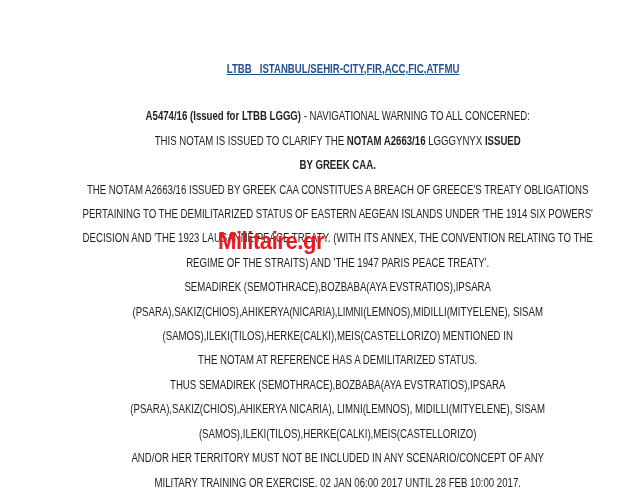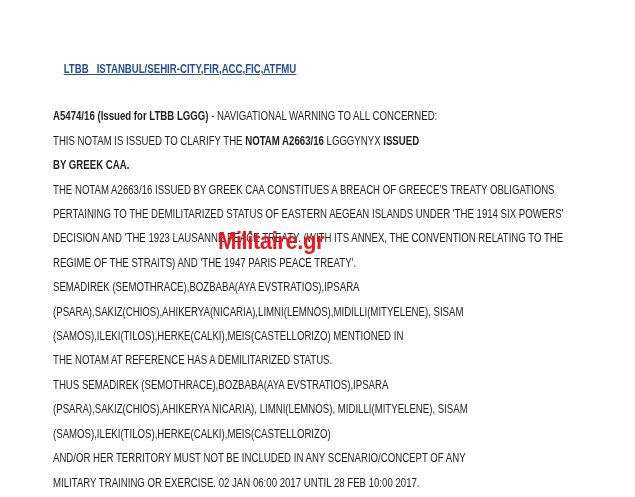"LTBB" .page { text-align: none -> center }
